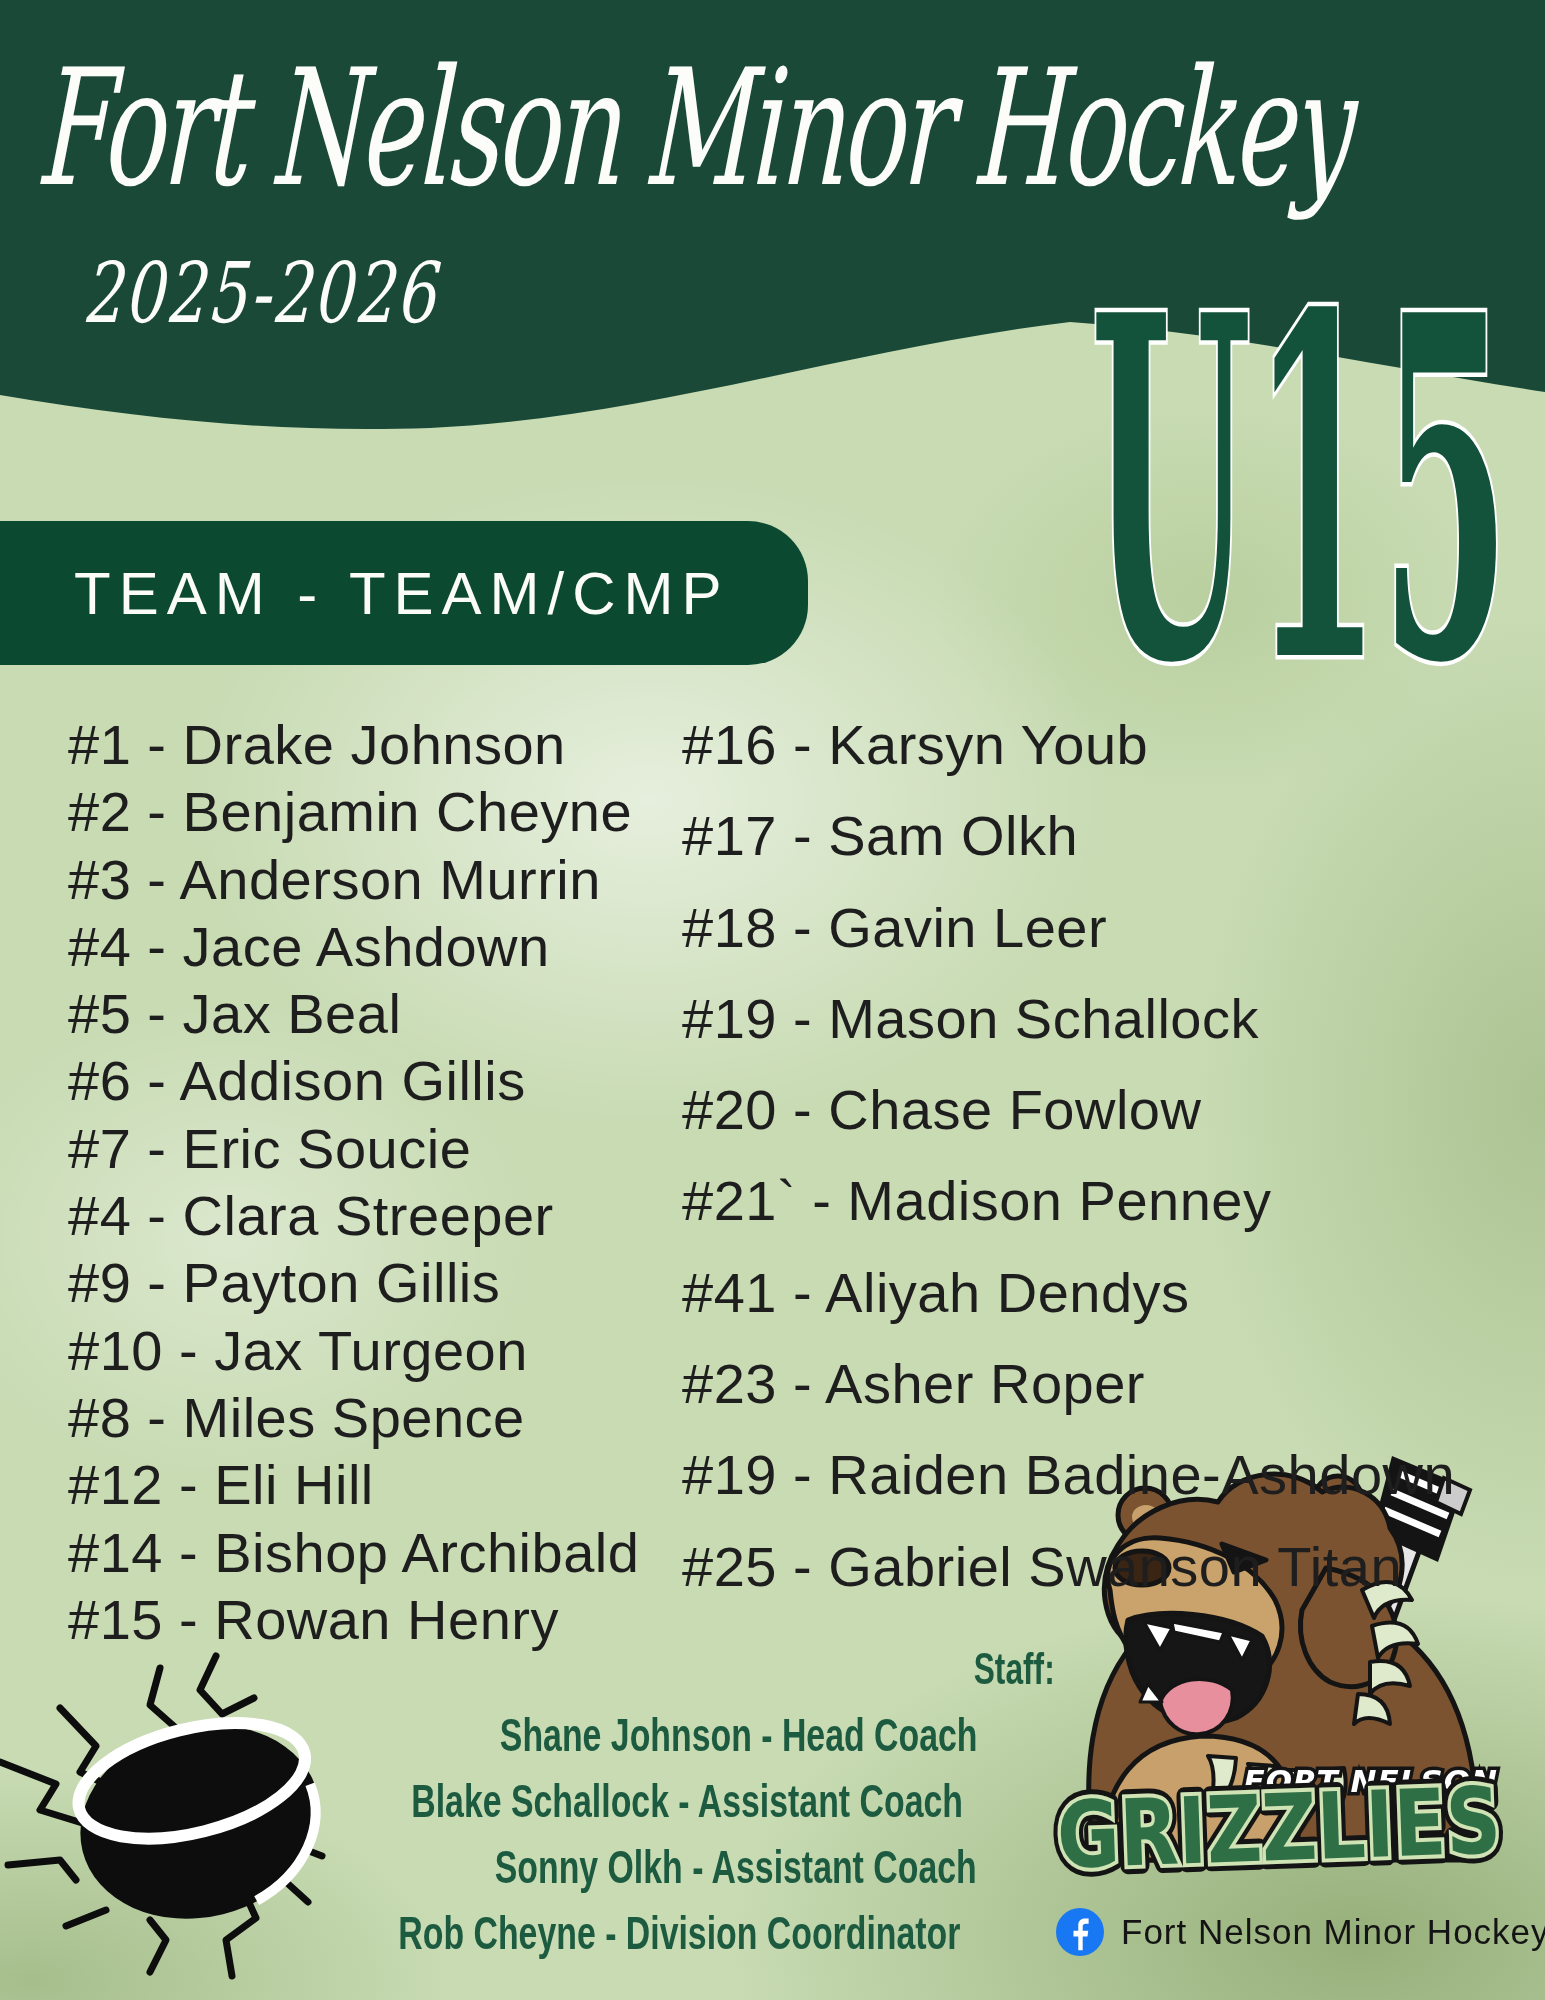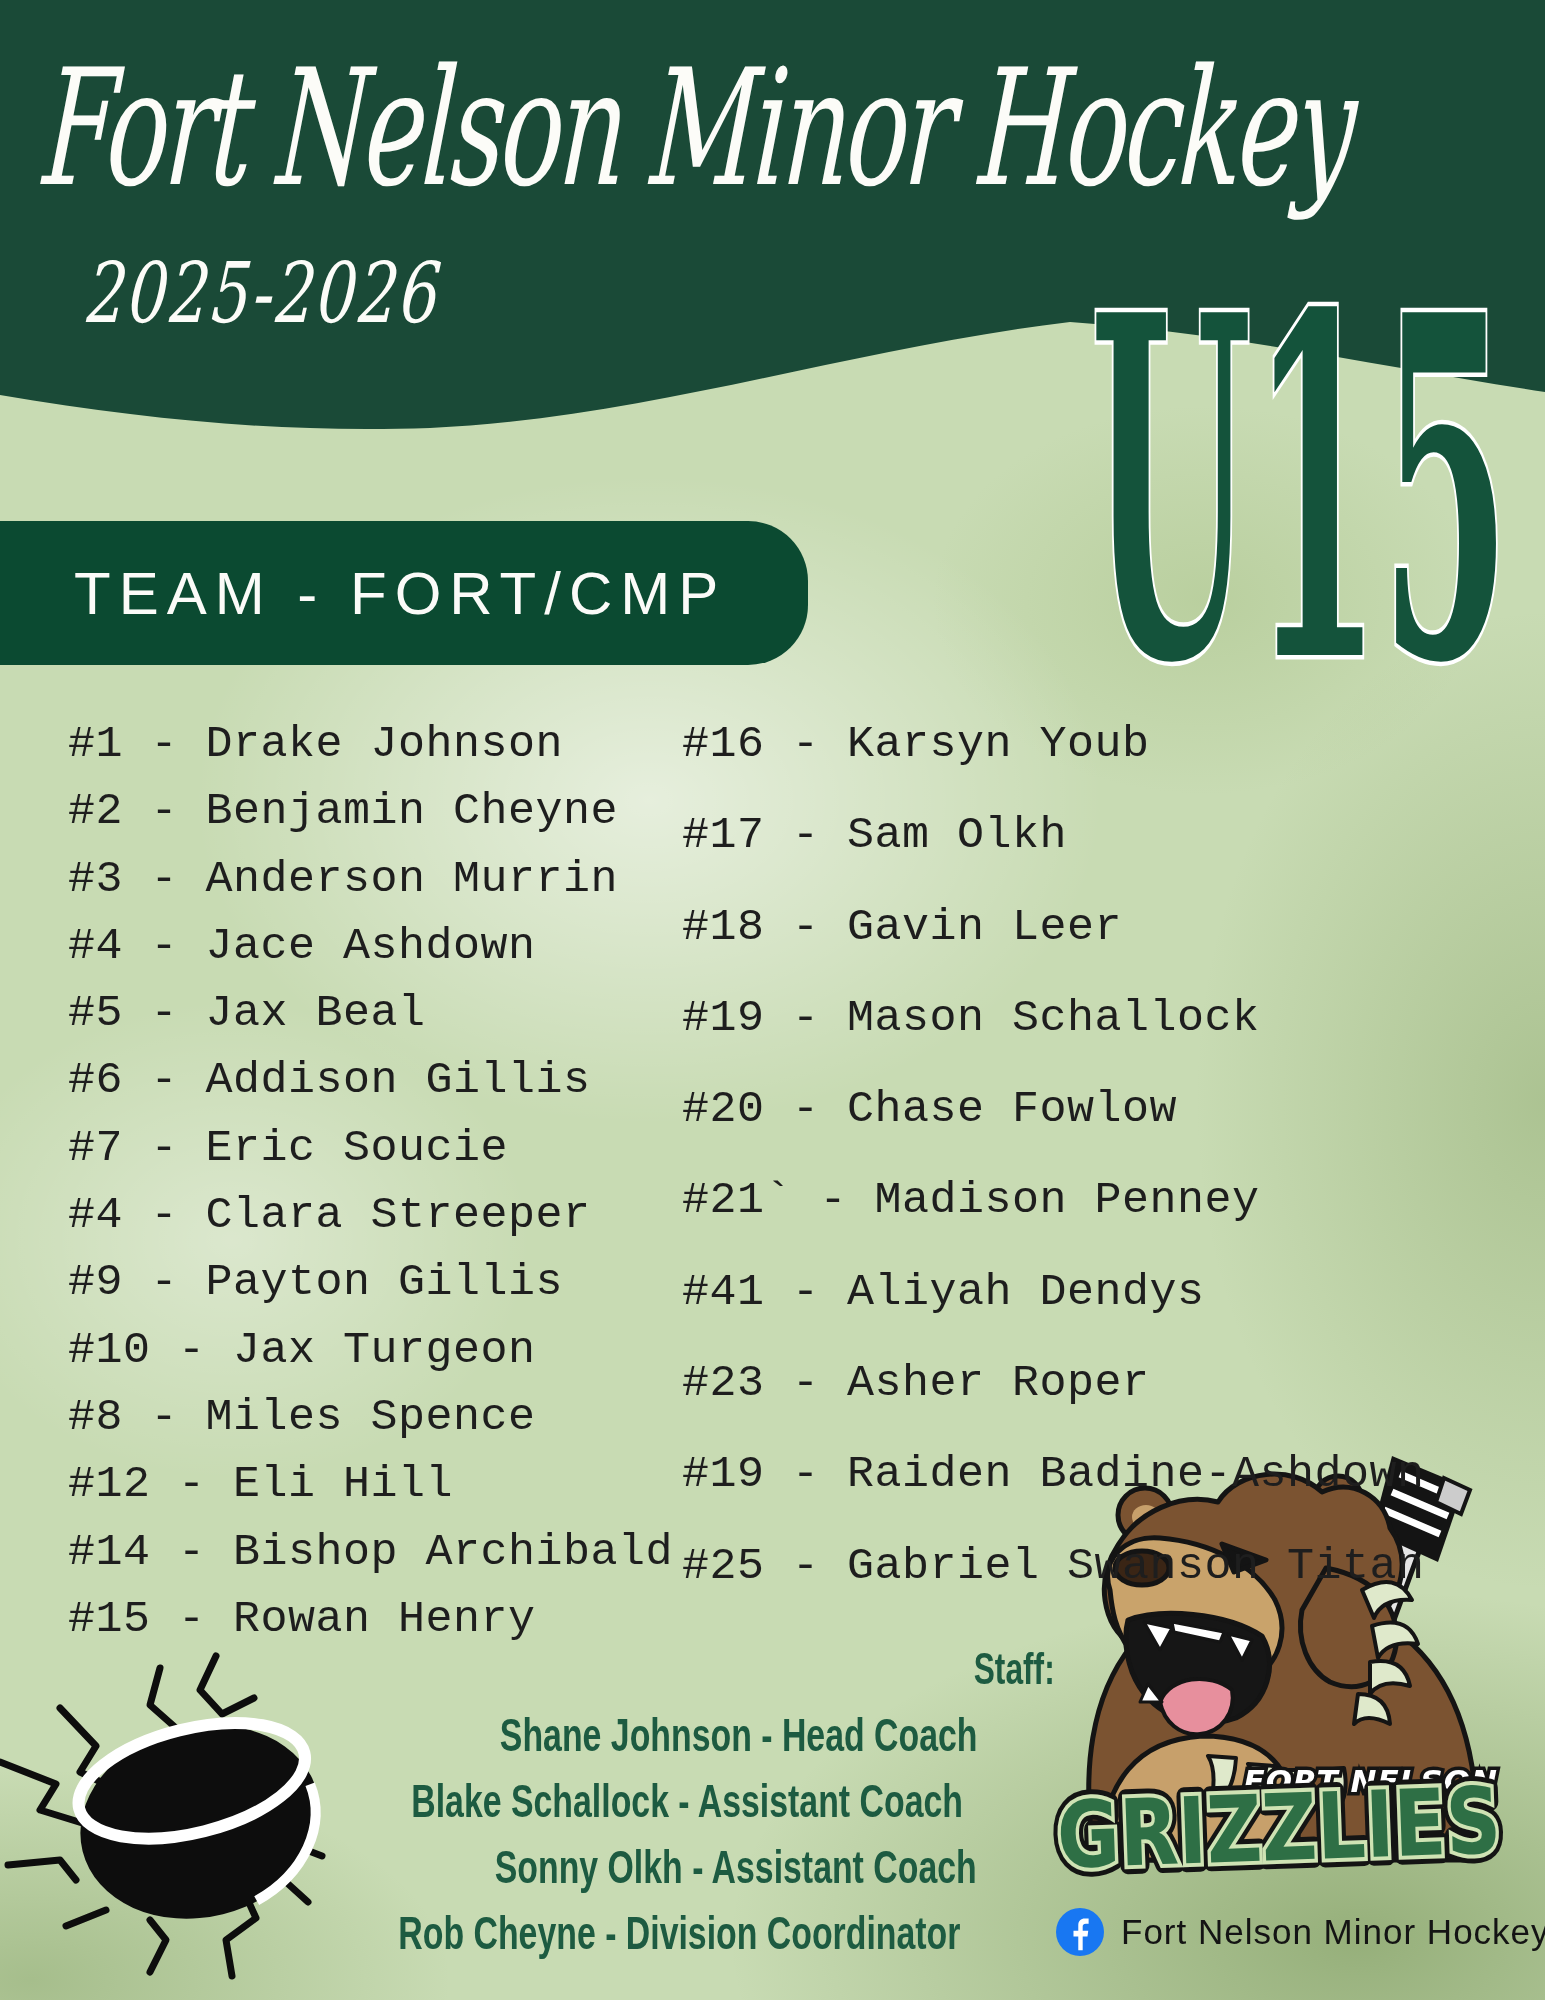"TEAM - FORT/CMP" span { text: FORT/CMP -> TEAM/CMP }
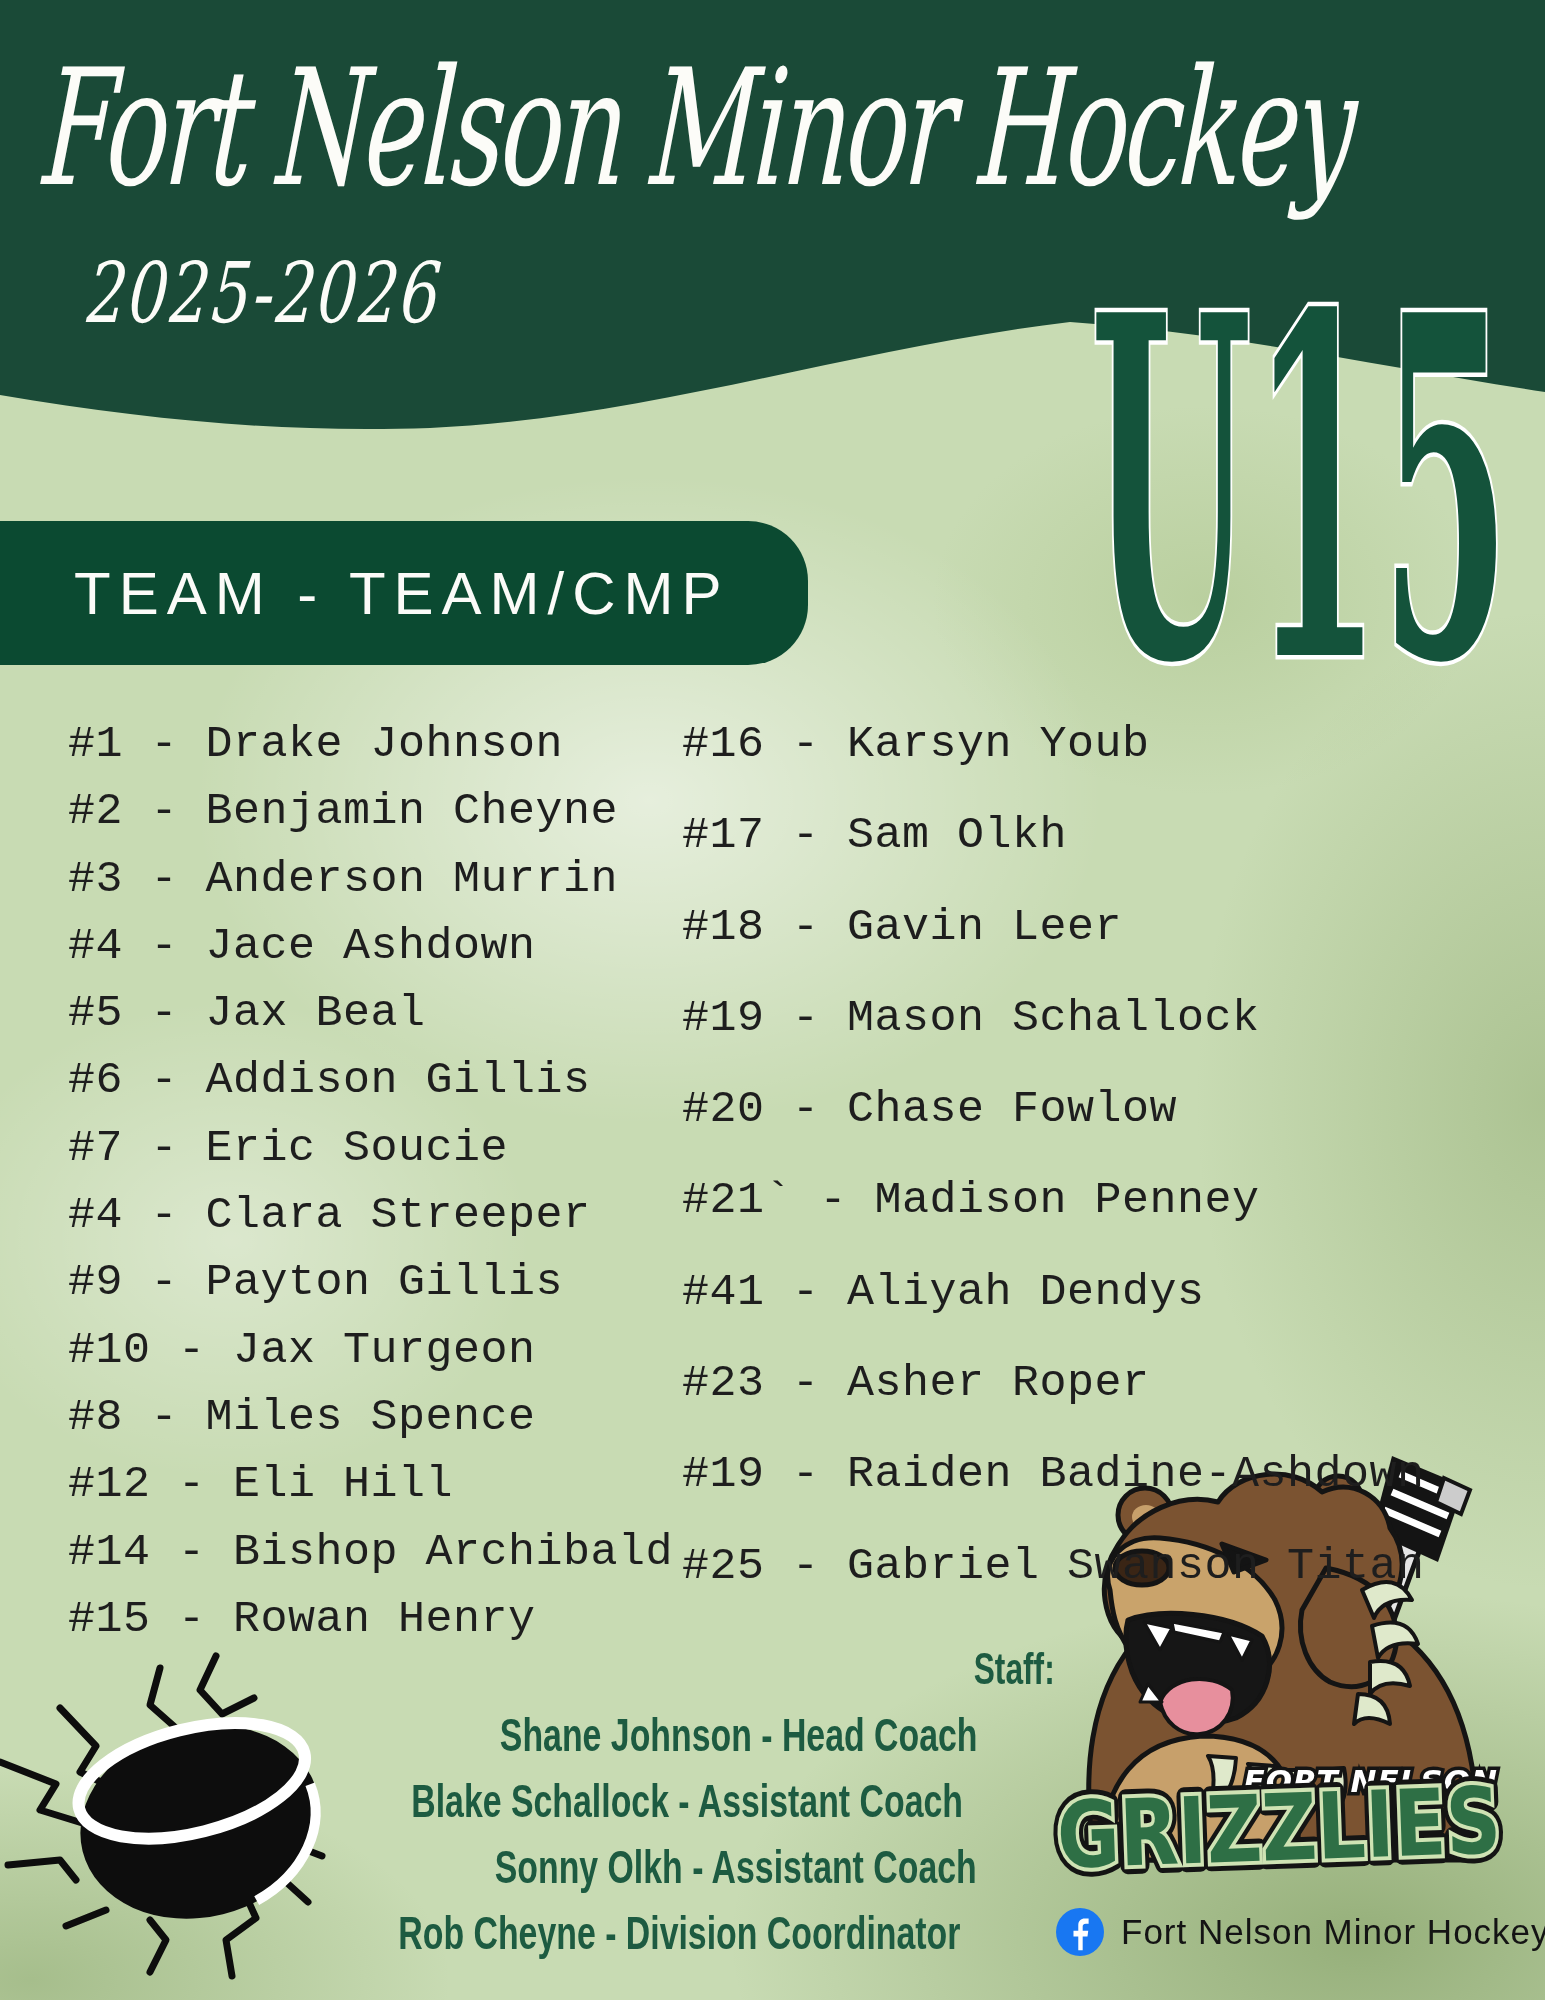"#1 - Drake Johnson" .roster-col span { font-family: Liberation Mono, monospace -> none; font-size: 45px -> 56px }
